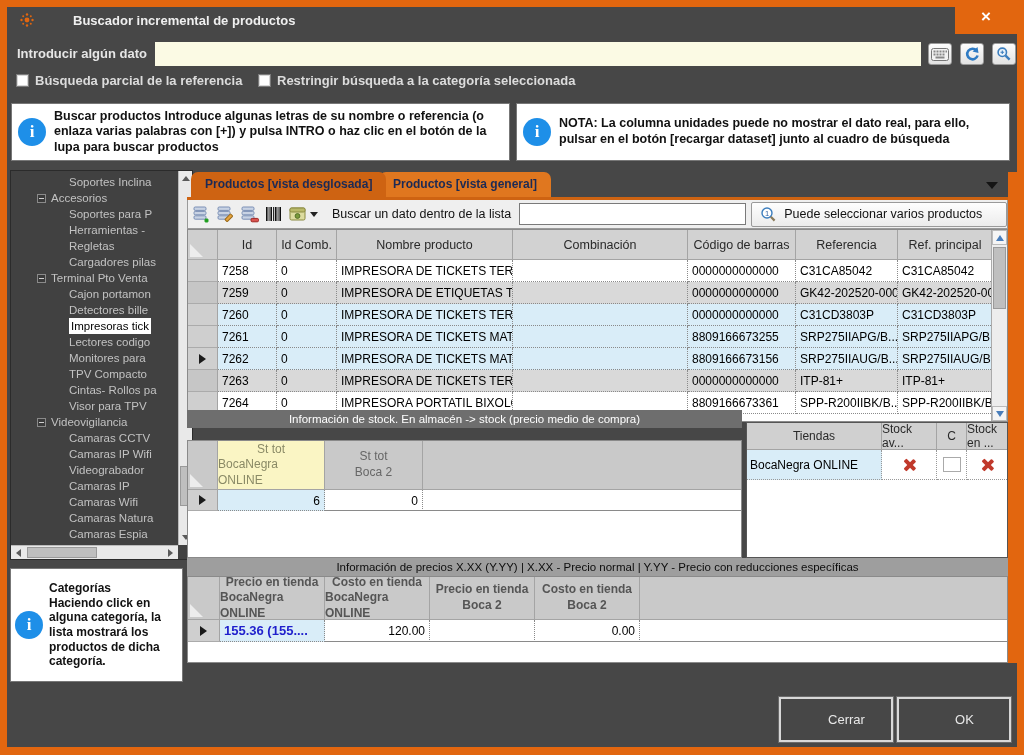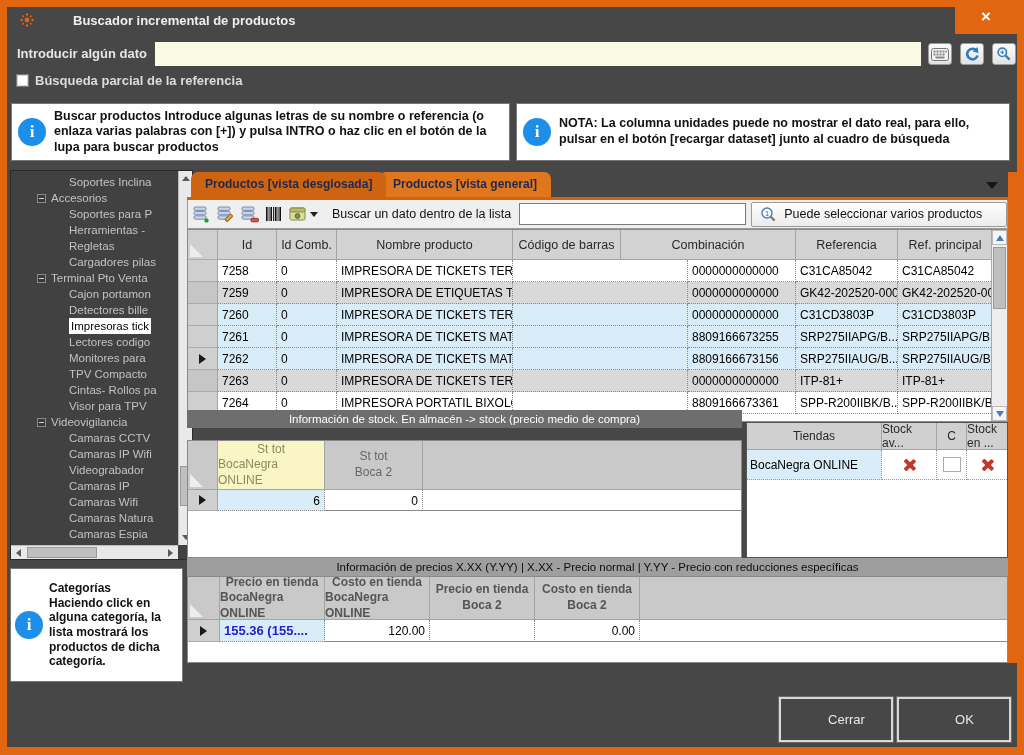"Restringir búsqueda a la categoría" div.chk { html: none -> <div> <span></span> <span>Restringir búsqueda a la categoría seleccionada</span> </div> }
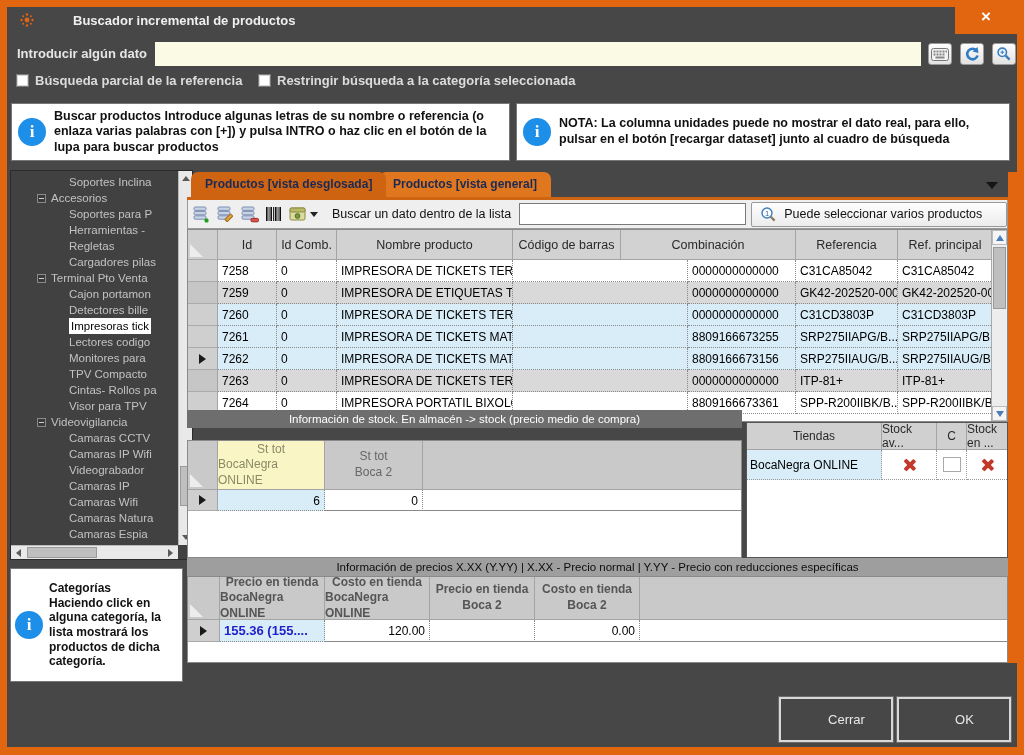"Código de barras" div.hcell { order: before "Combinación" -> after "Combinación" }
